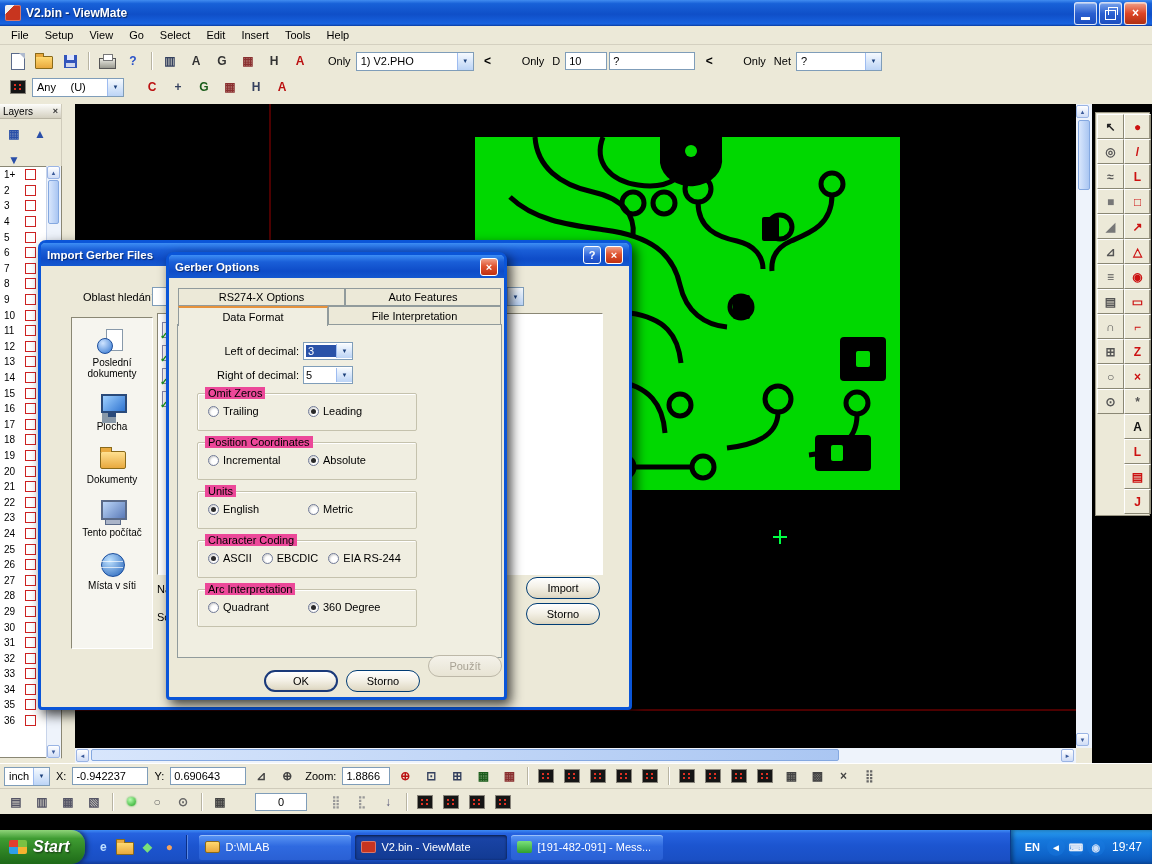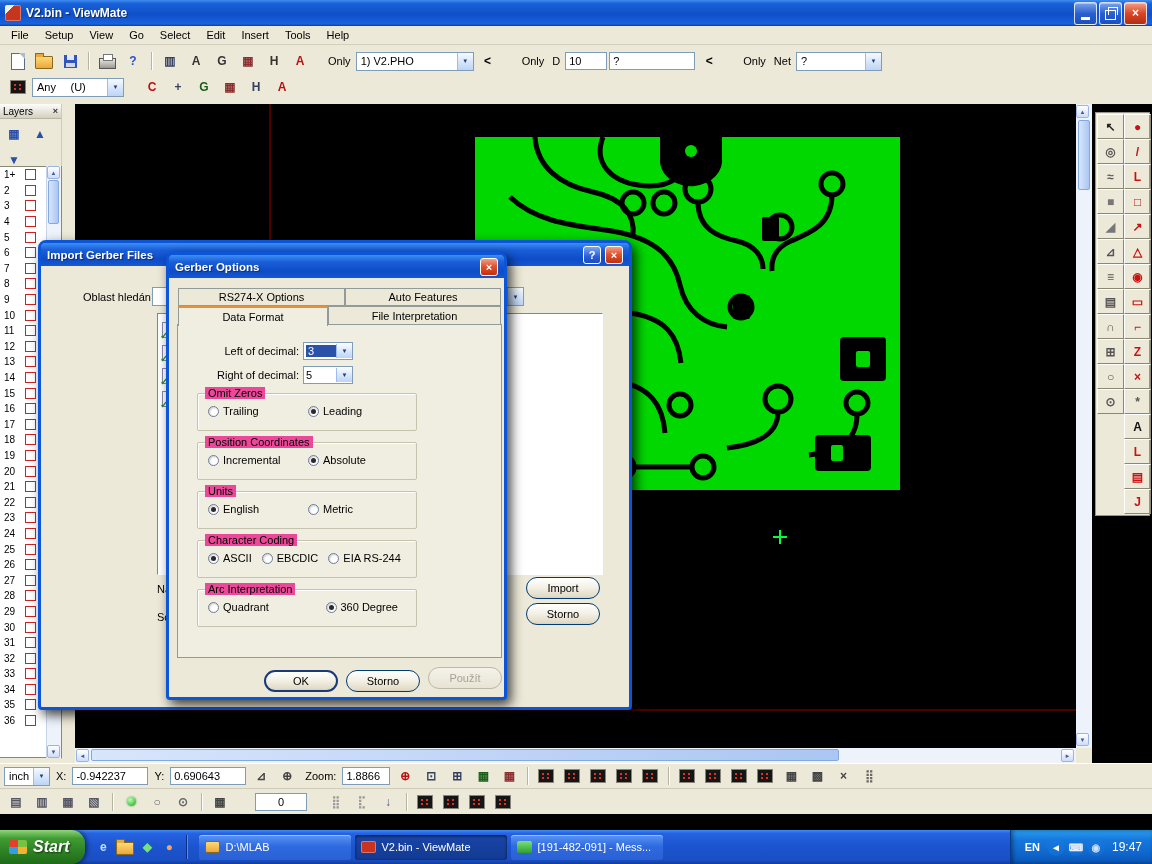"Poslední dokumenty" div.placesbar { html: none -> <div> <div> <div></div> <div>Poslední dokumenty</div> </div> <div> <div></div> <div>Plocha</div> </div> <div> <div></div> <div>Dokumenty</div> </div> <div> <div></div> <div>Tento počítač</div> </div> <div> <div></div> <div>Místa v síti</div> </div> </div> }
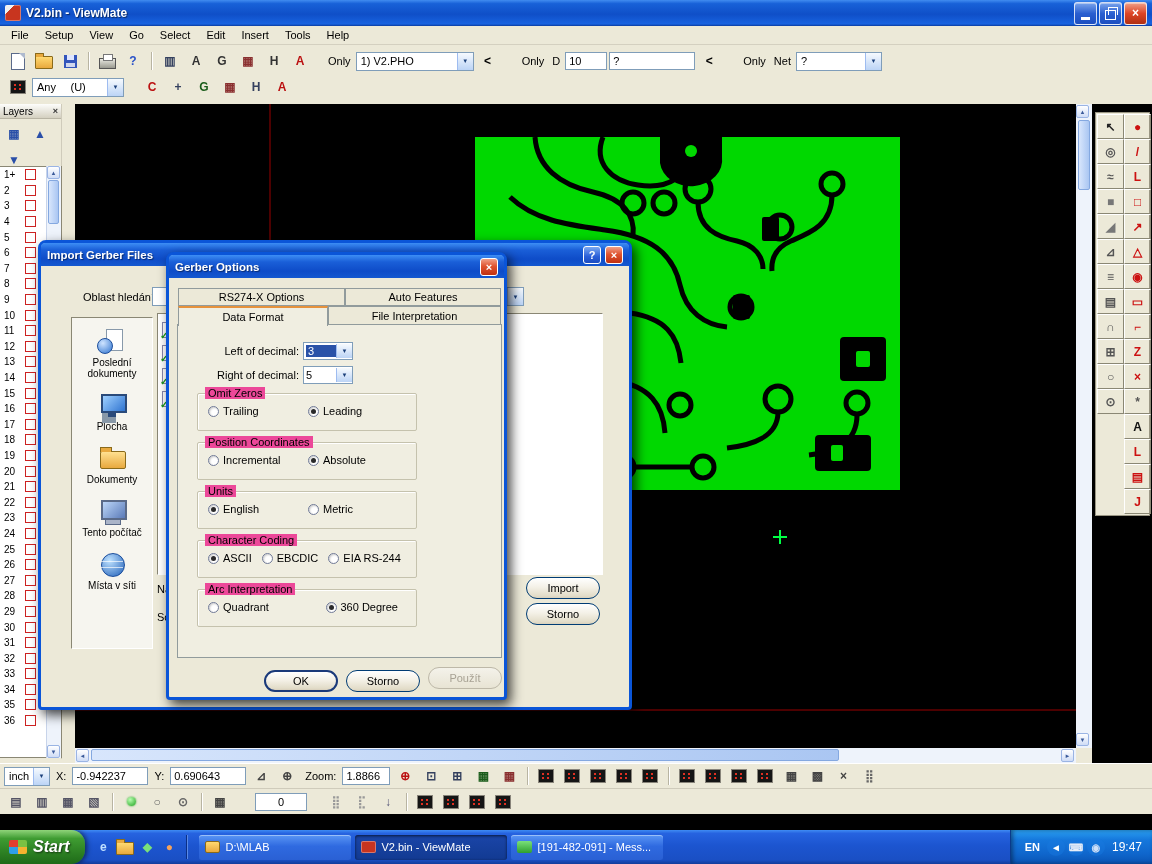"360 Degree" span.gopt { justify-content: flex-end -> none }
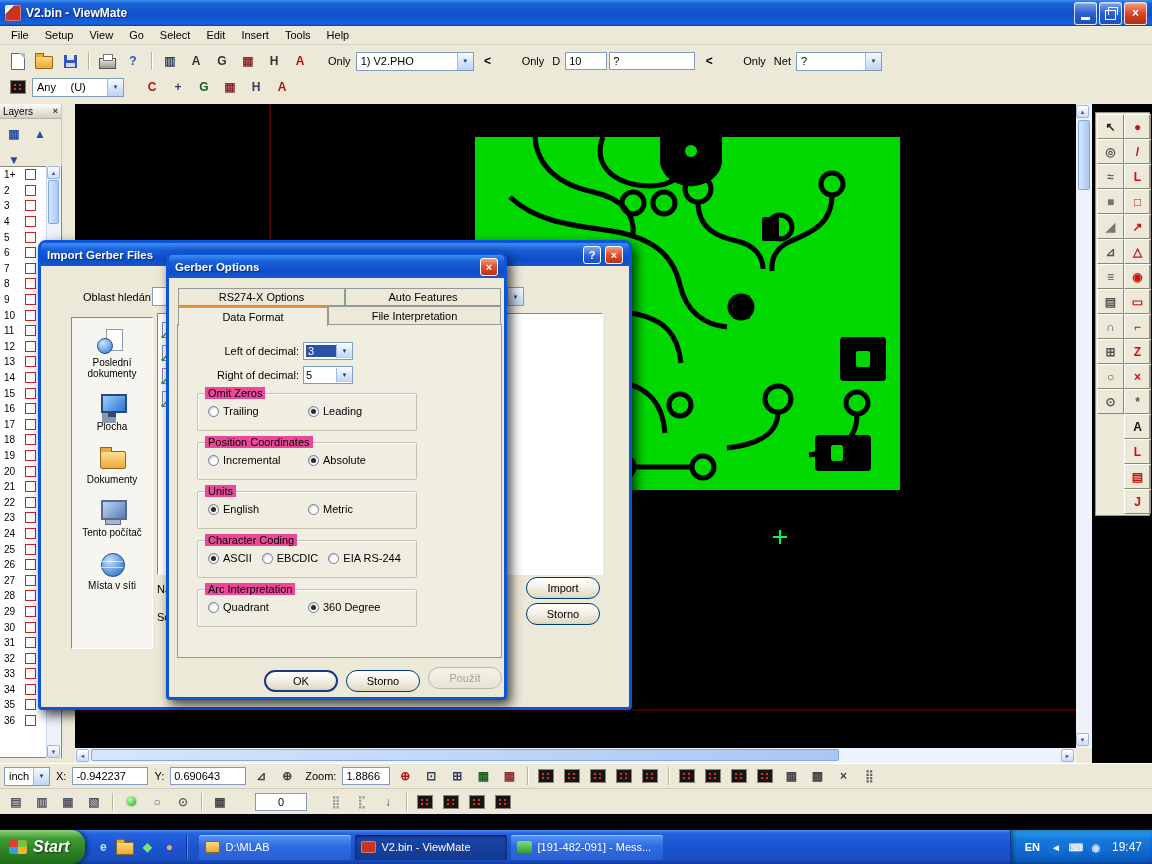"Použít" #btn-apply { top: 412px -> 400px }
